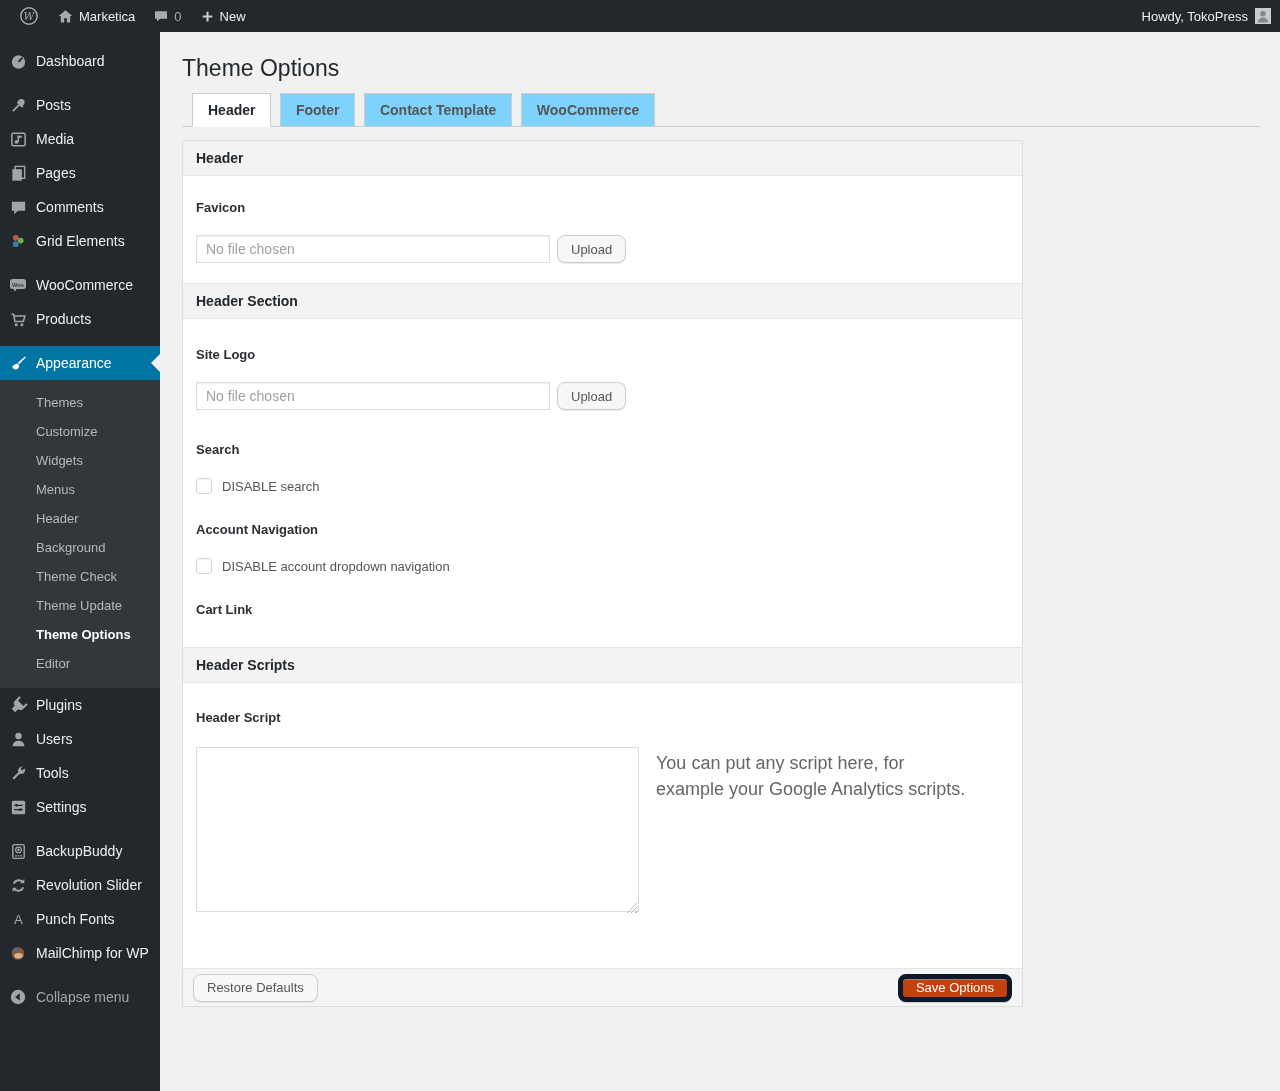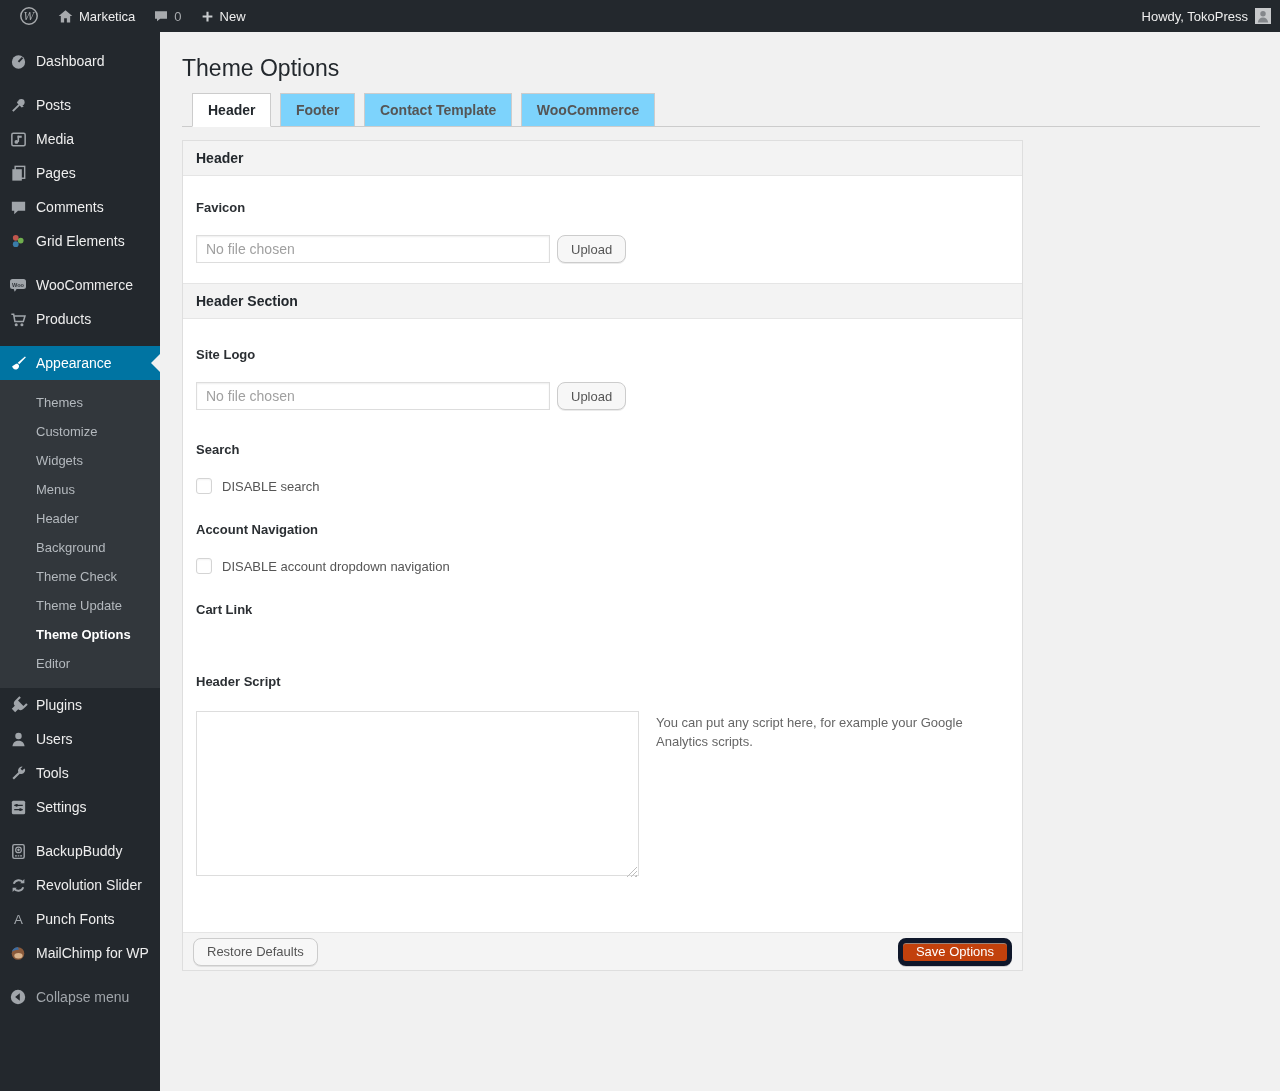"Header Scripts" div.section-bar { html: none -> <div>Header Scripts</div> }
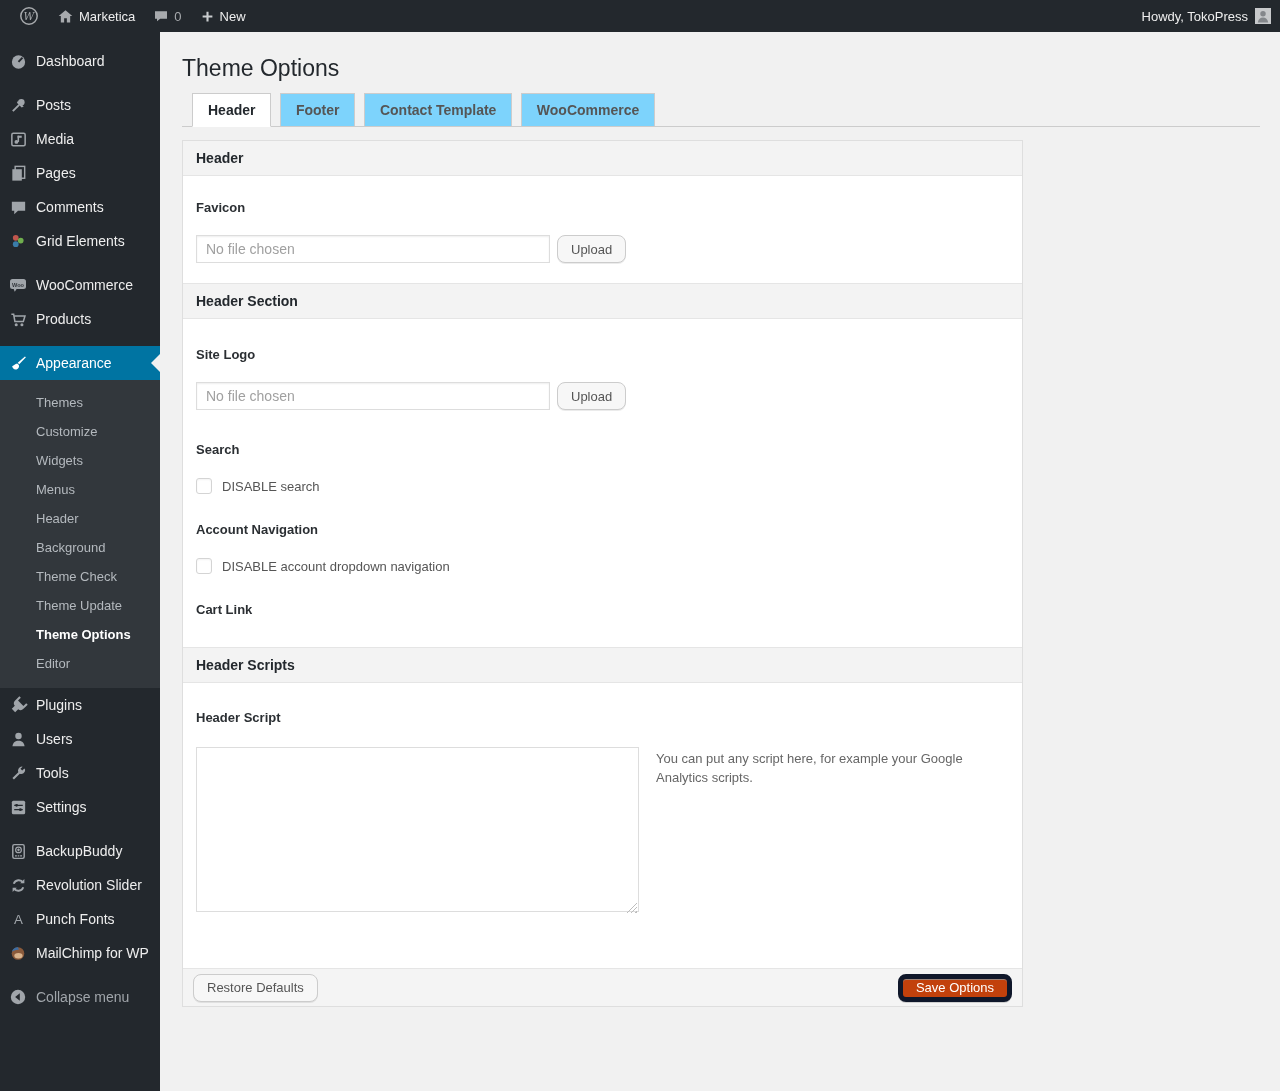"You can put any script" .script-help { font-size: 13px -> 18px }
